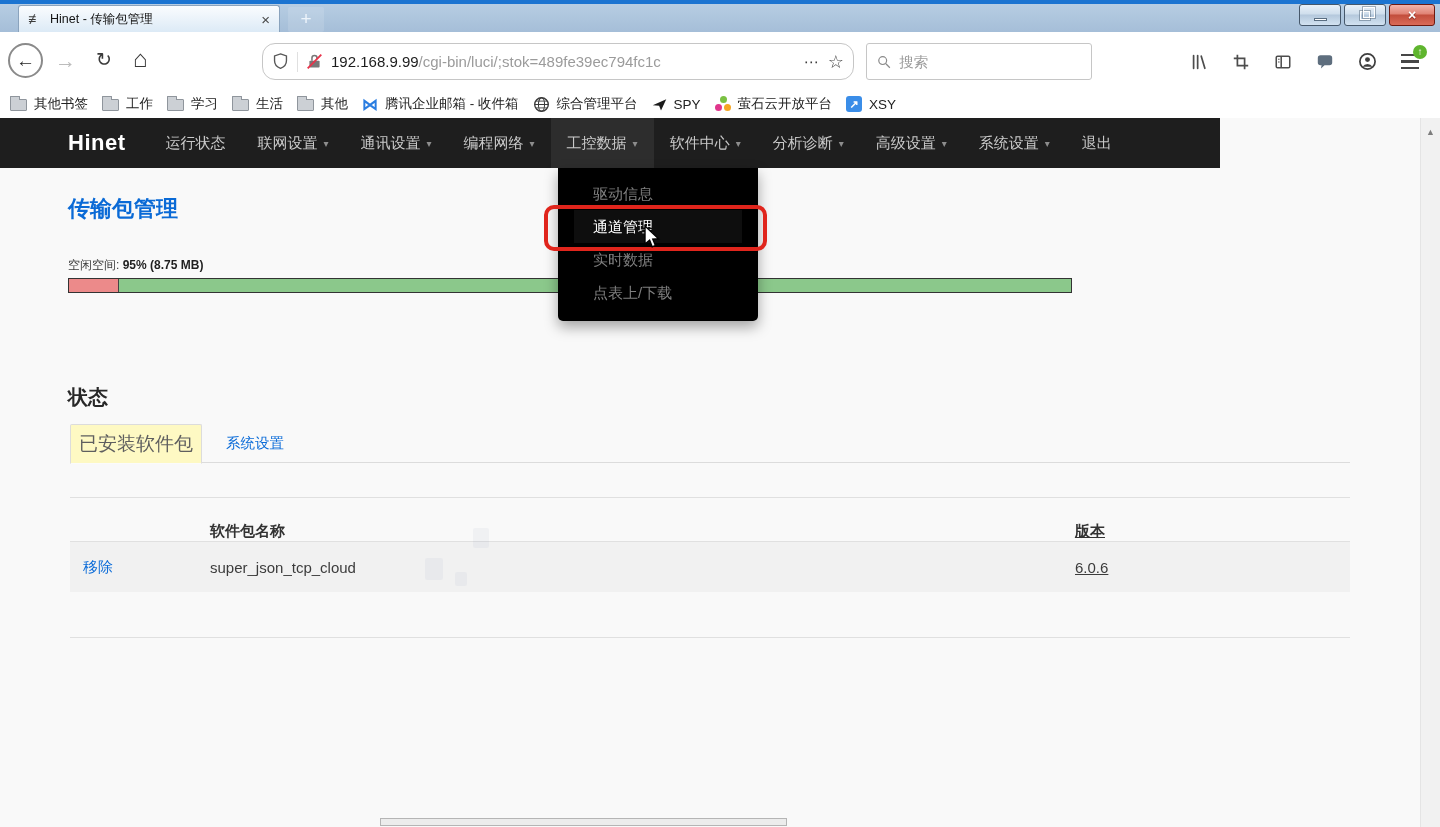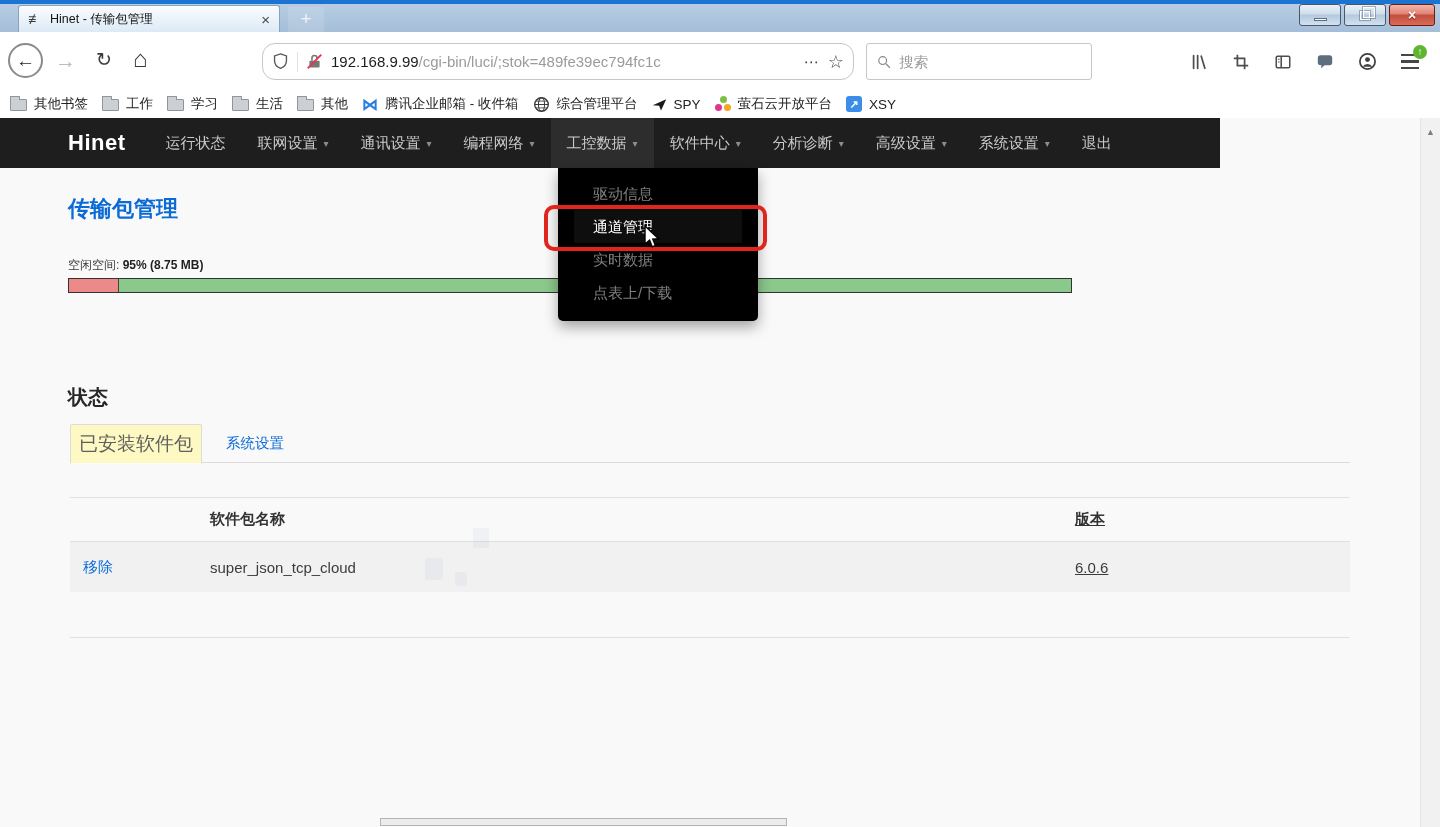"软件包名称" .t-head { align-items: center -> flex-end }
